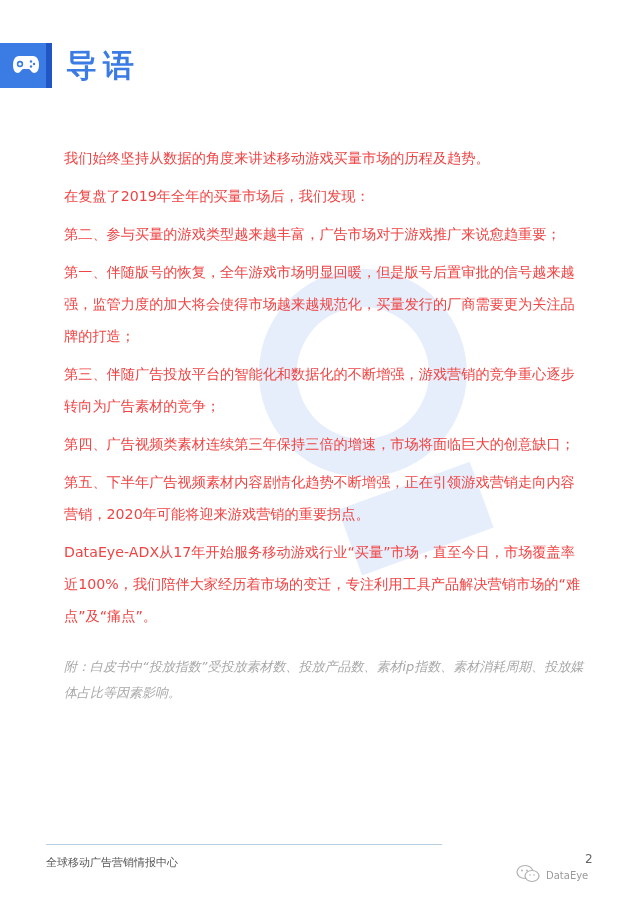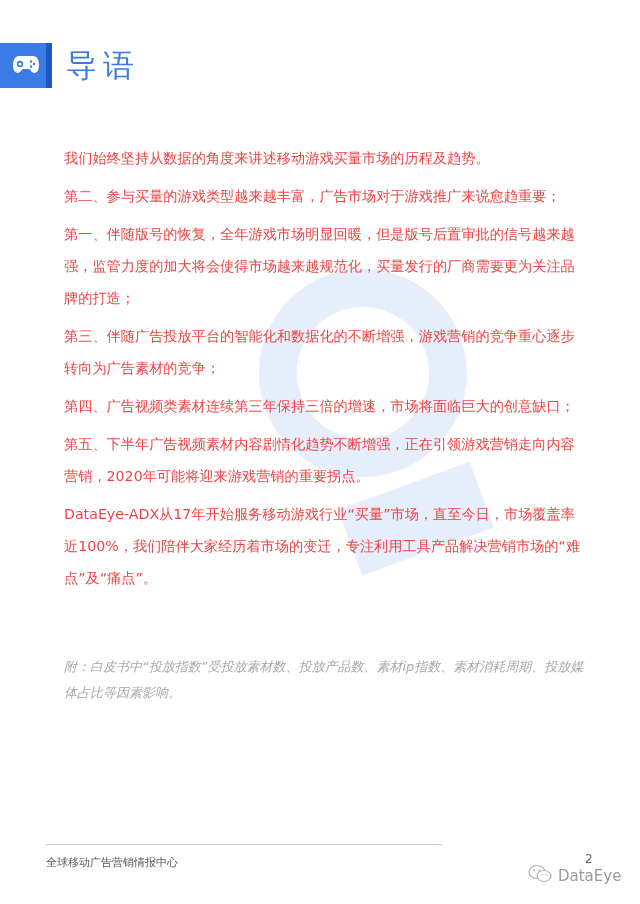"导语" .header-title { font-weight: normal -> bold }
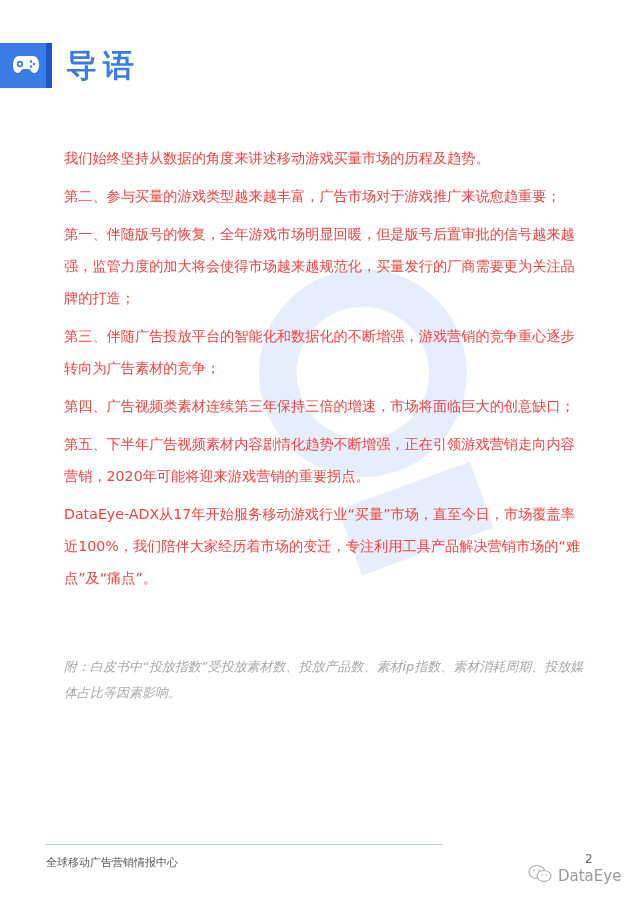"在复盘了2019年全年的买量市场后，我们发现：" p { html: none -> <p>在复盘了2019年全年的买量市场后，我们发现：</p> }
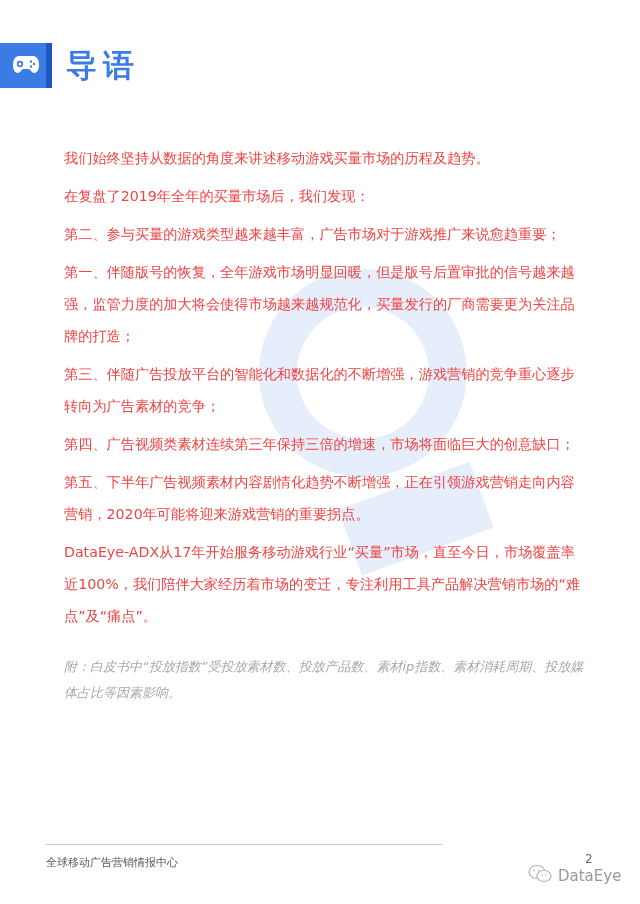"DataEye" .wechat-brand { font-size: 15px -> 10px; left: 528px -> 516px }
